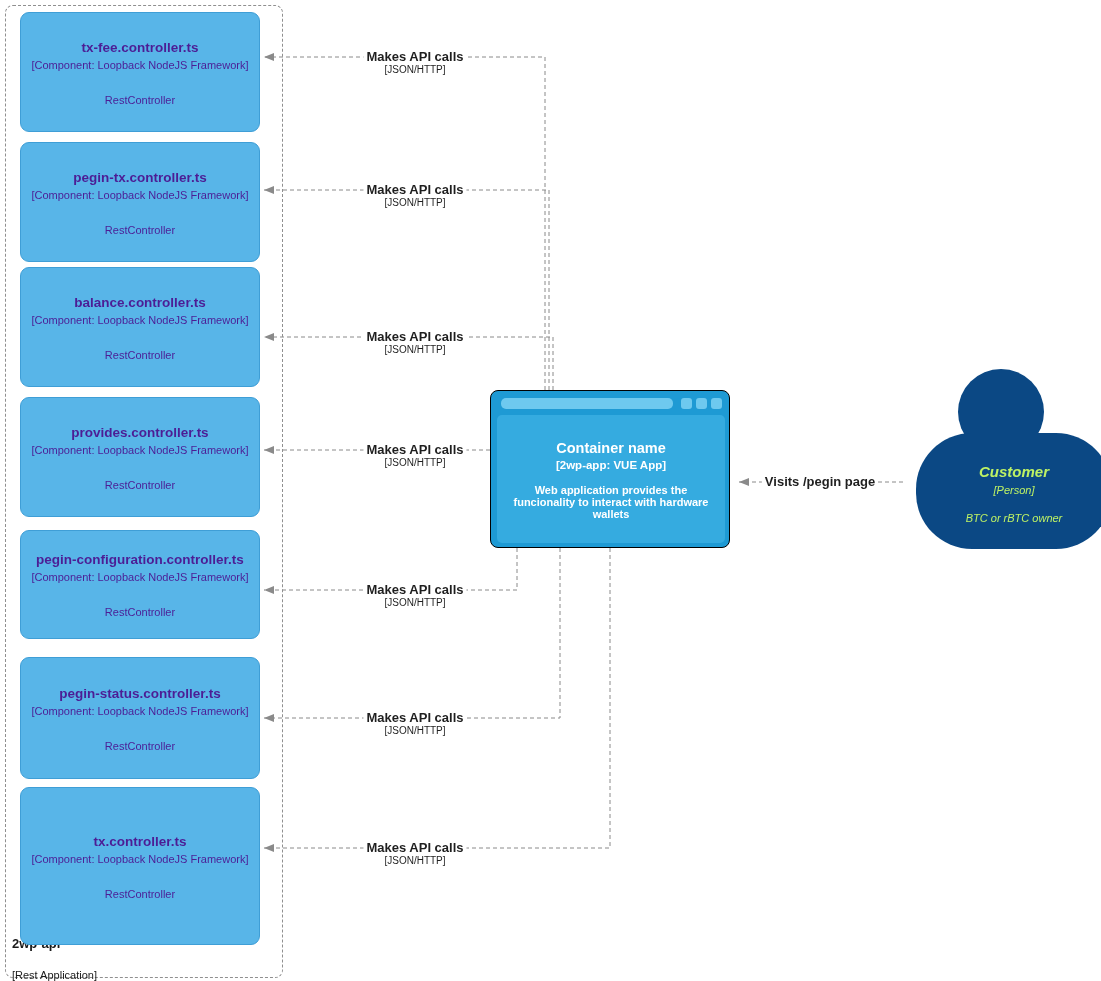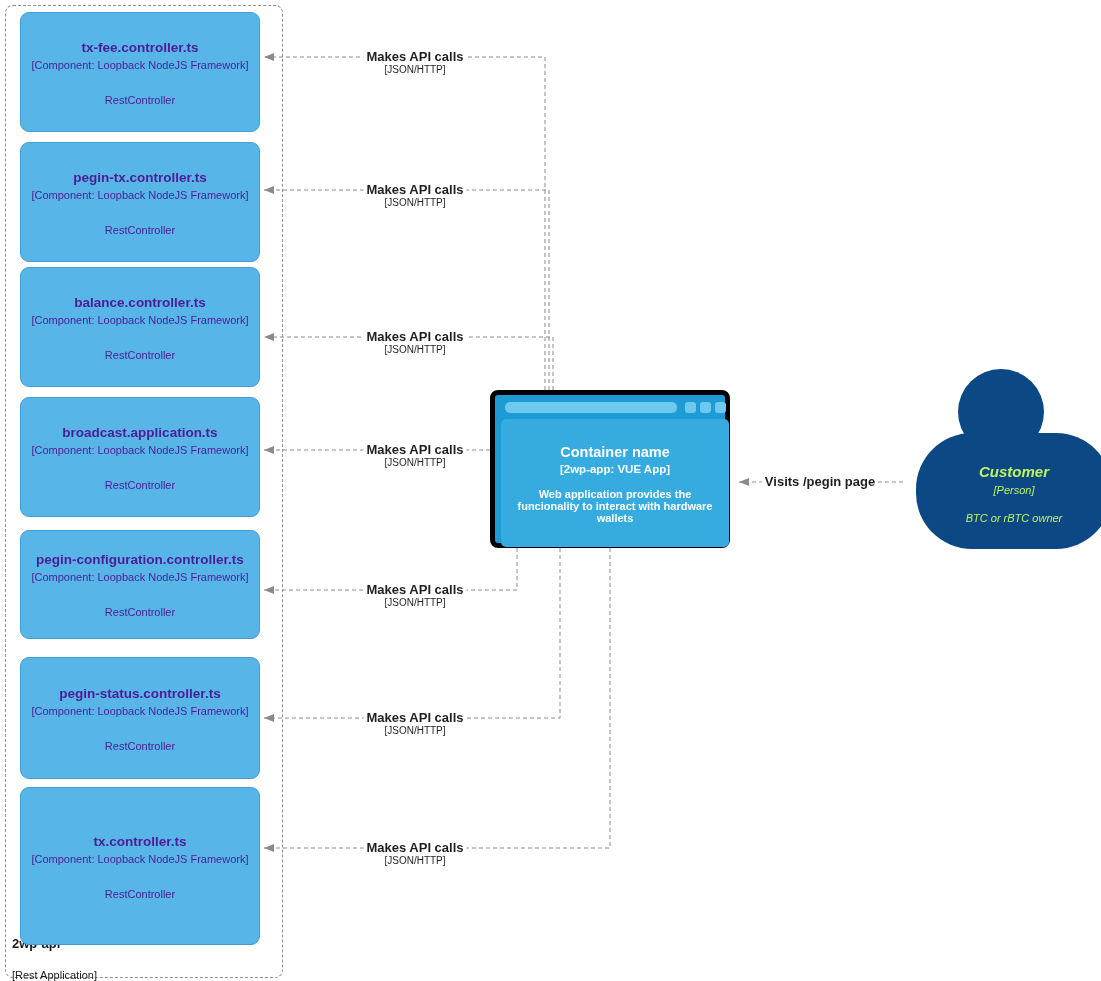"broadcast.application.ts" div.node-title { text: broadcast.application.ts -> provides.controller.ts }
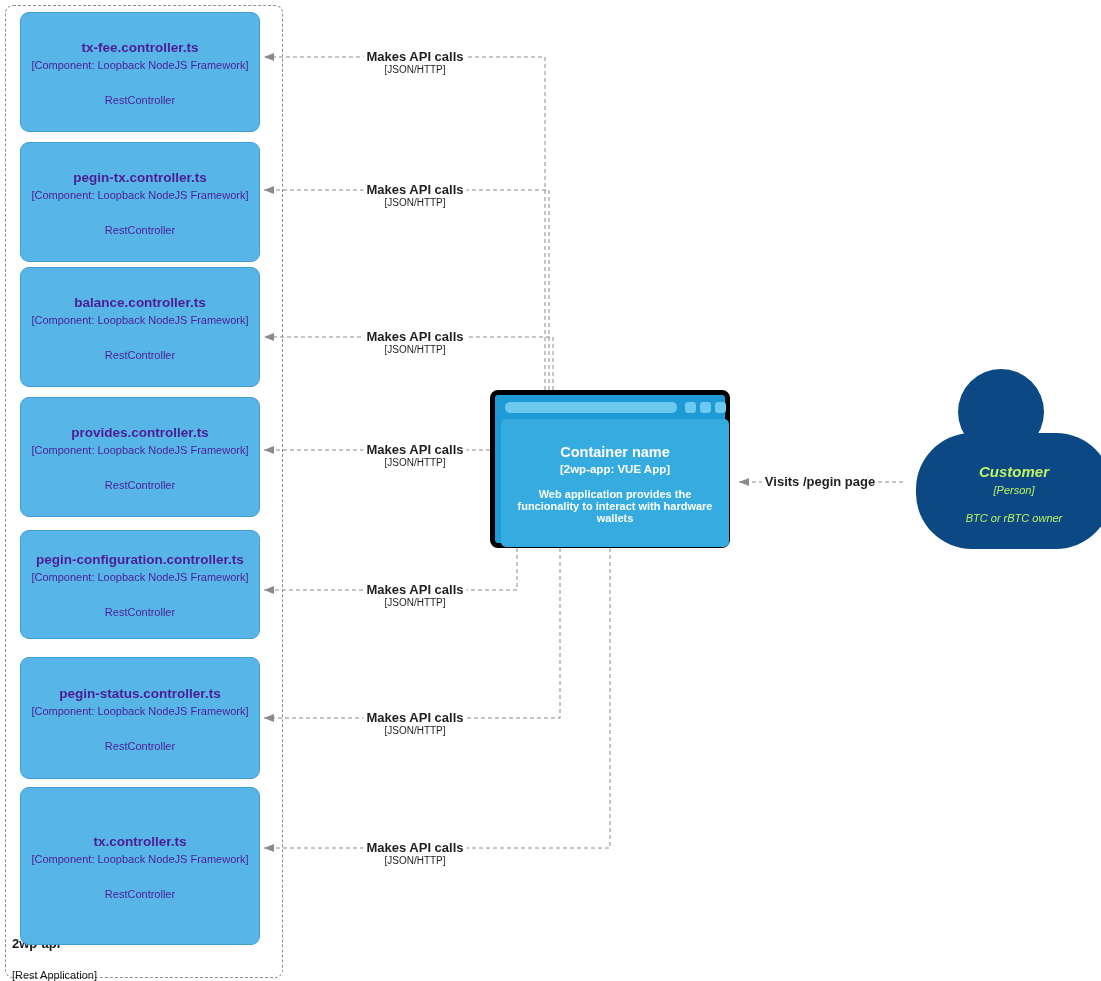"Container name" .browser { border: 5px solid #000000 -> 1px solid #000000 }
